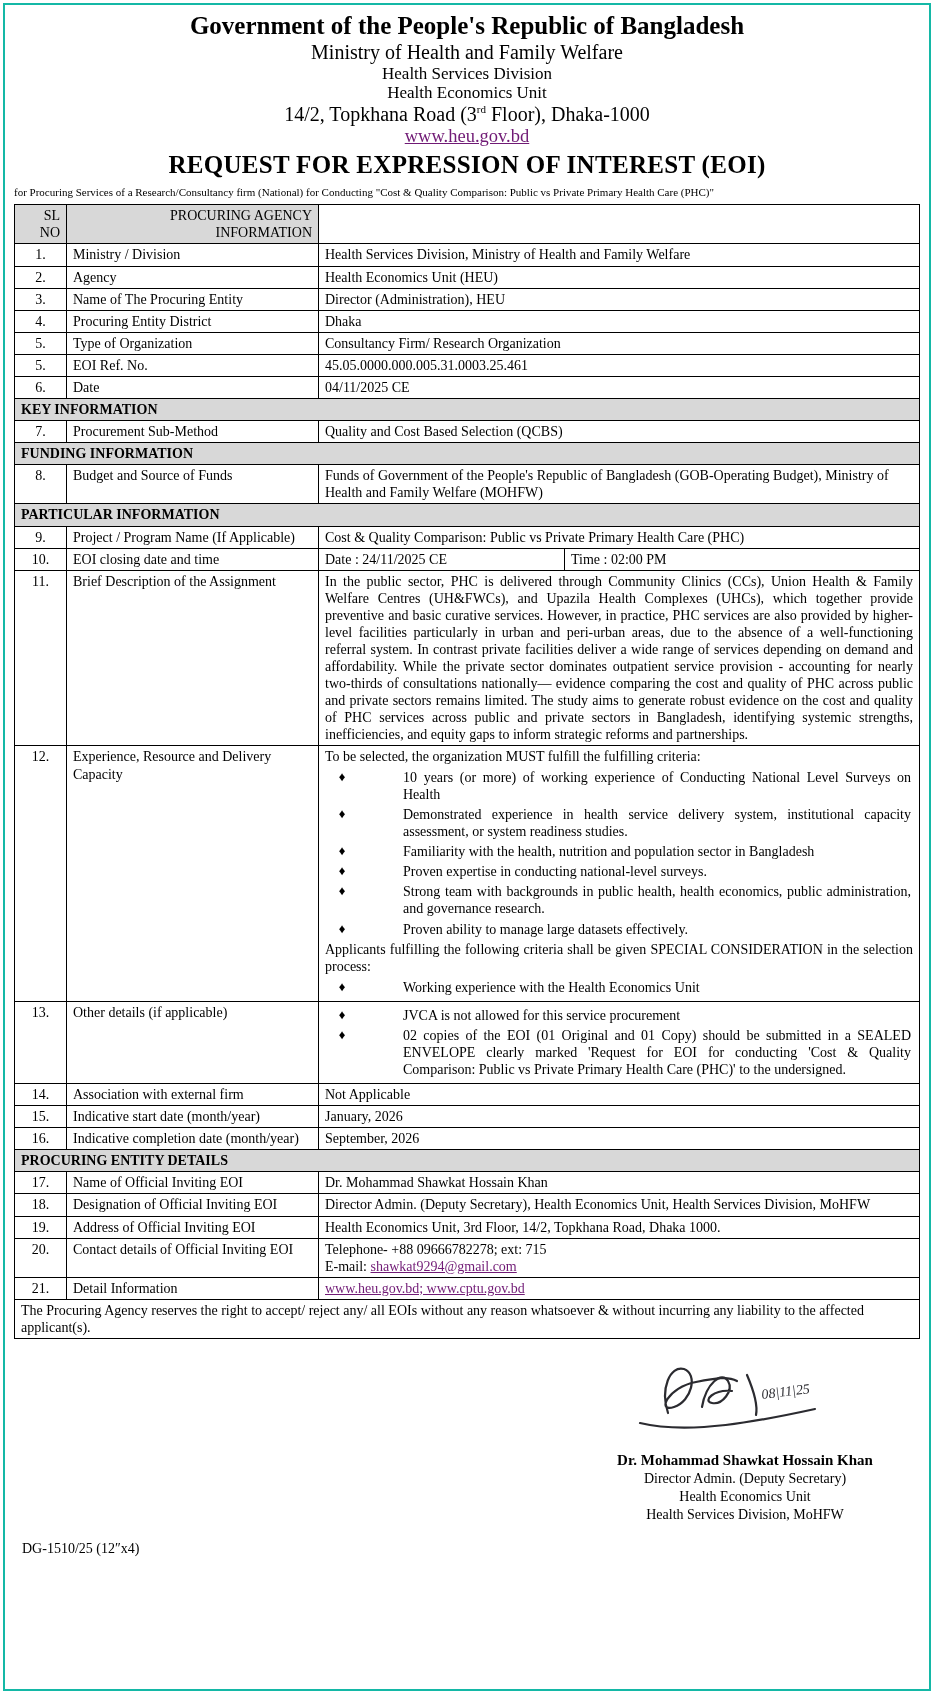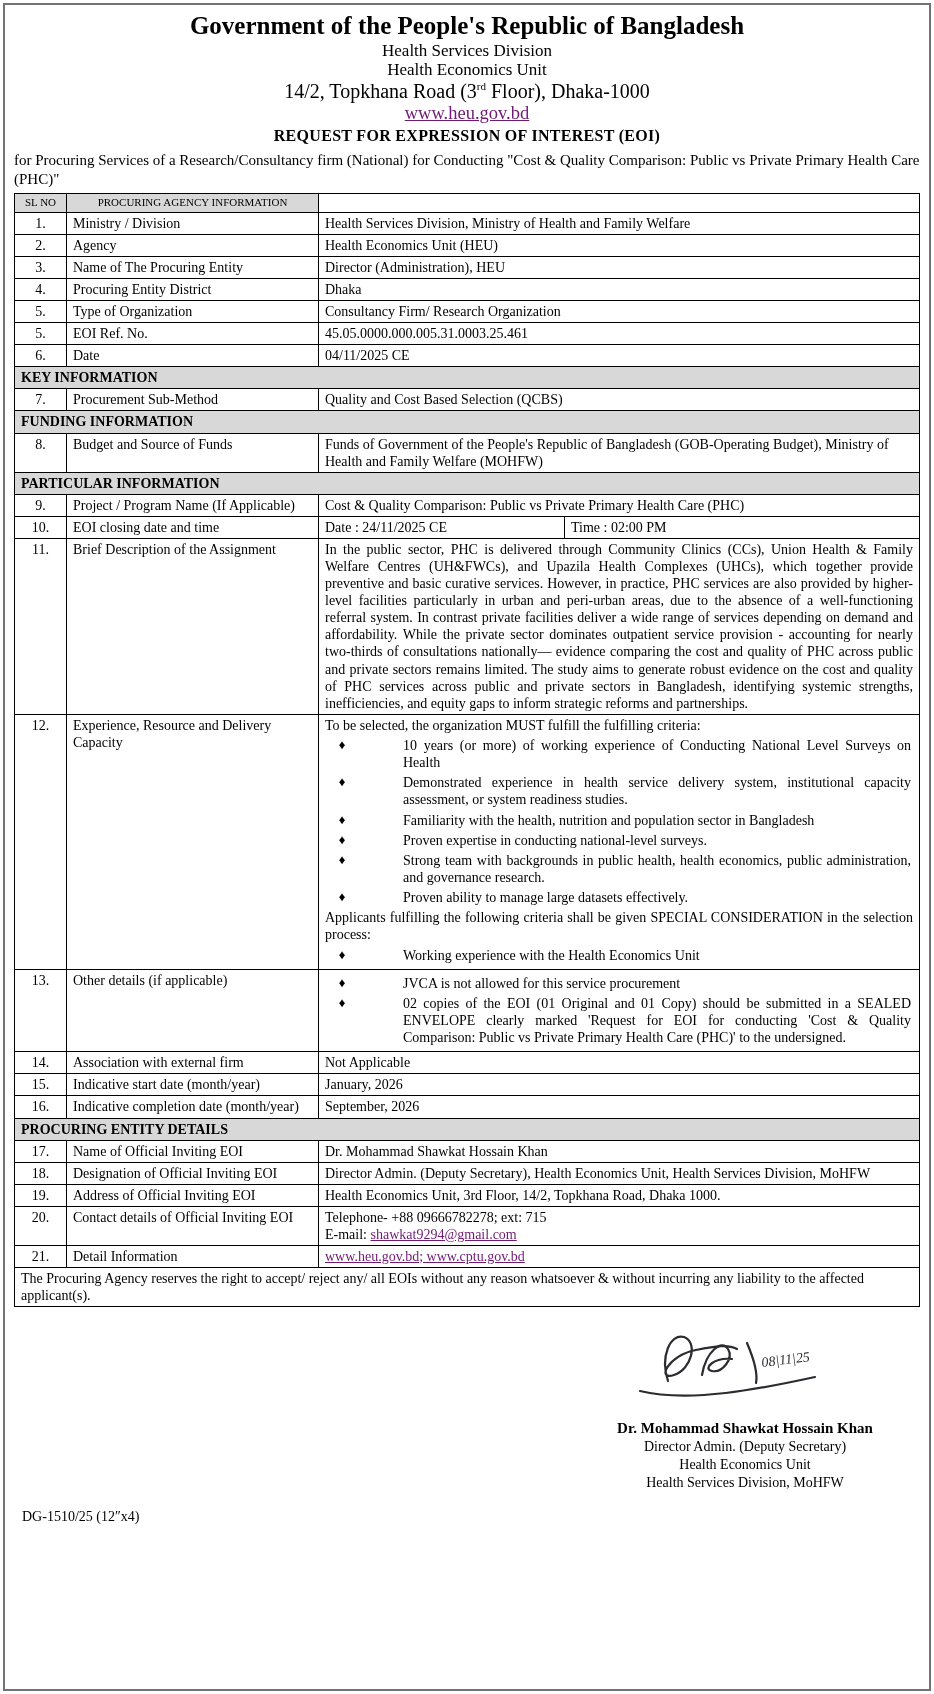"Government of the People's Republic" .page { border: 2px solid #737373 -> 2px solid #14b8a6 }
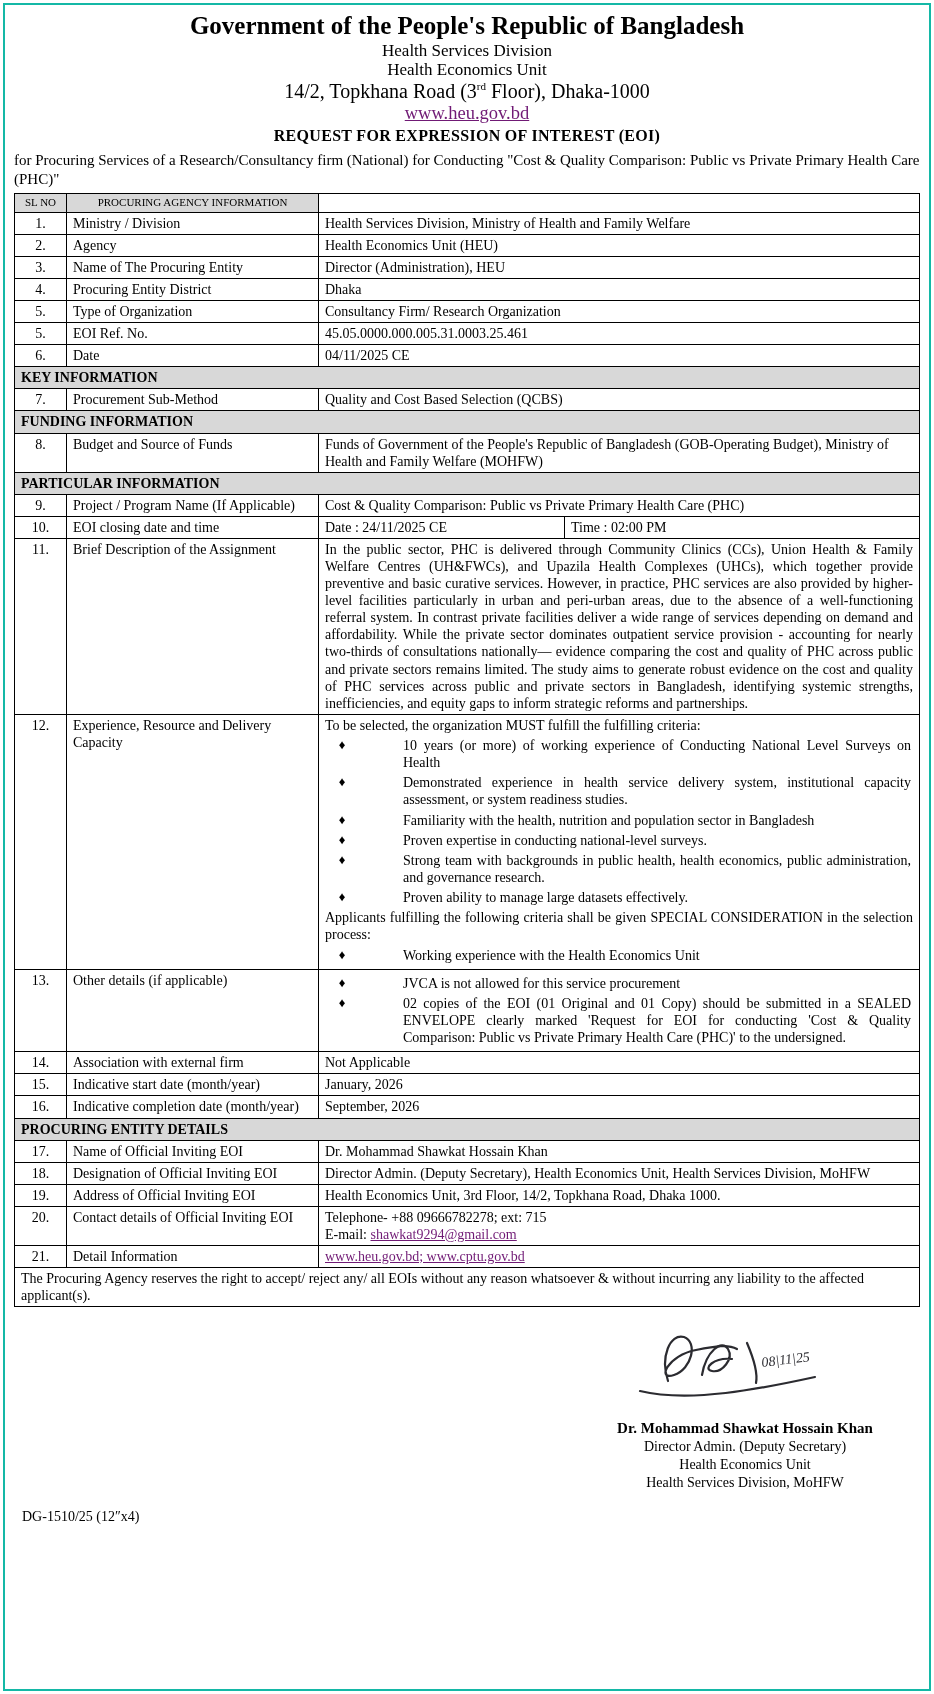"Ministry of Health and Family" div.h-ministry { html: none -> <div>Ministry of Health and Family Welfare</div> }
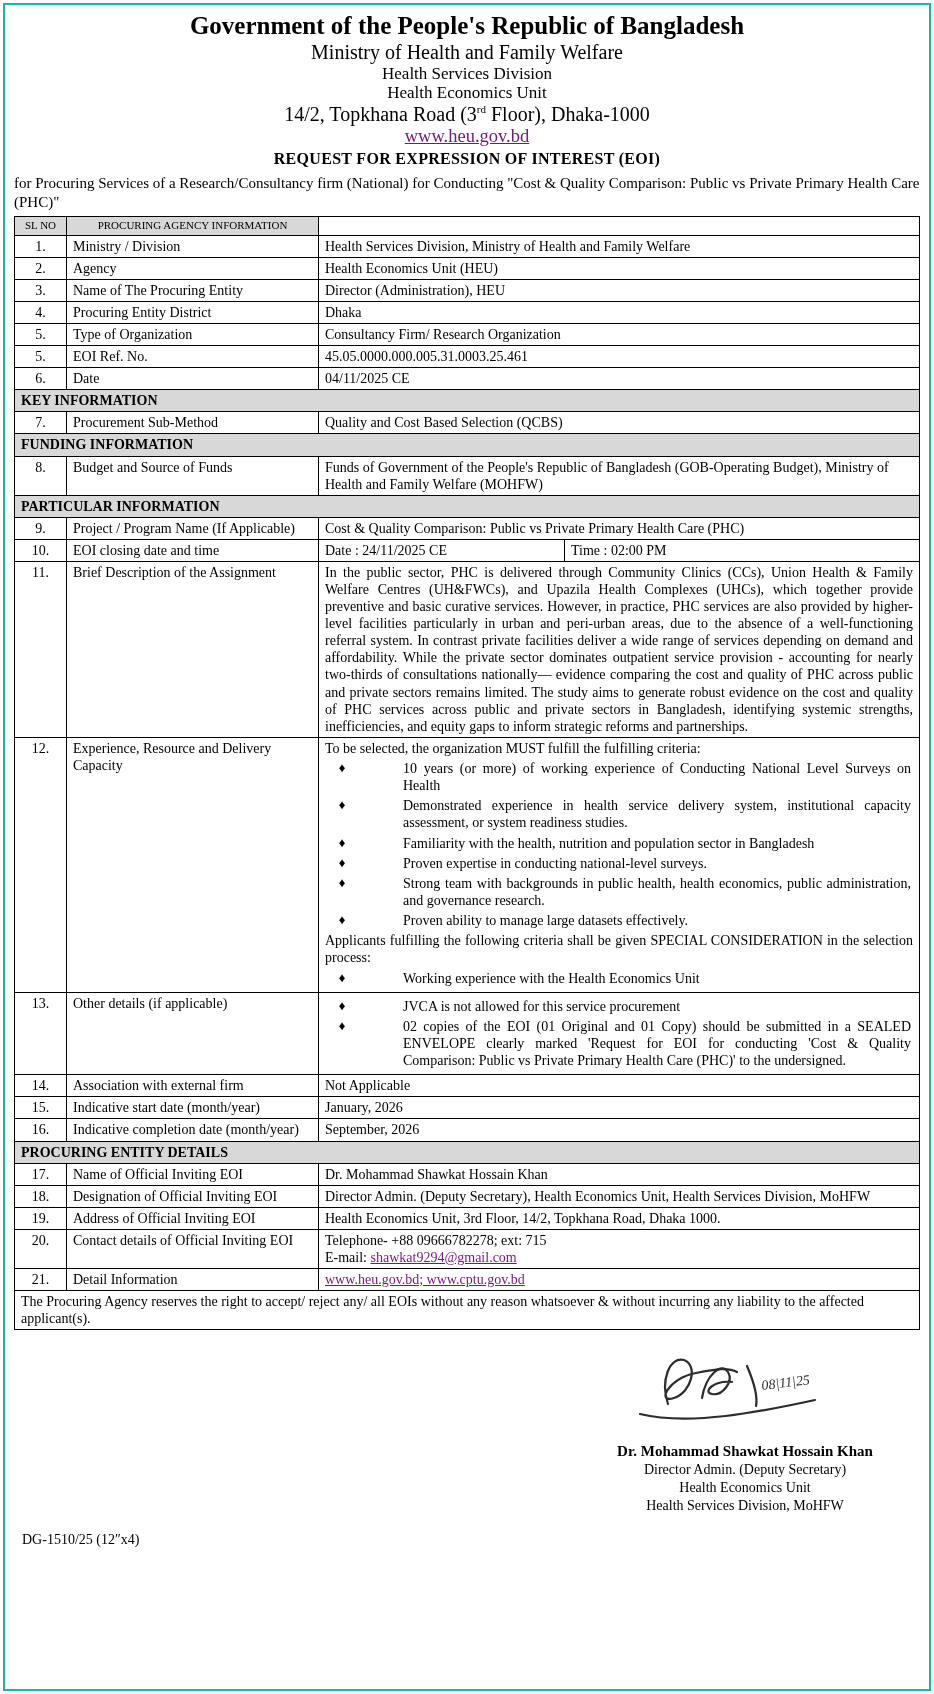"REQUEST FOR EXPRESSION OF INTEREST" .h-eoi { font-size: 16px -> 25px }
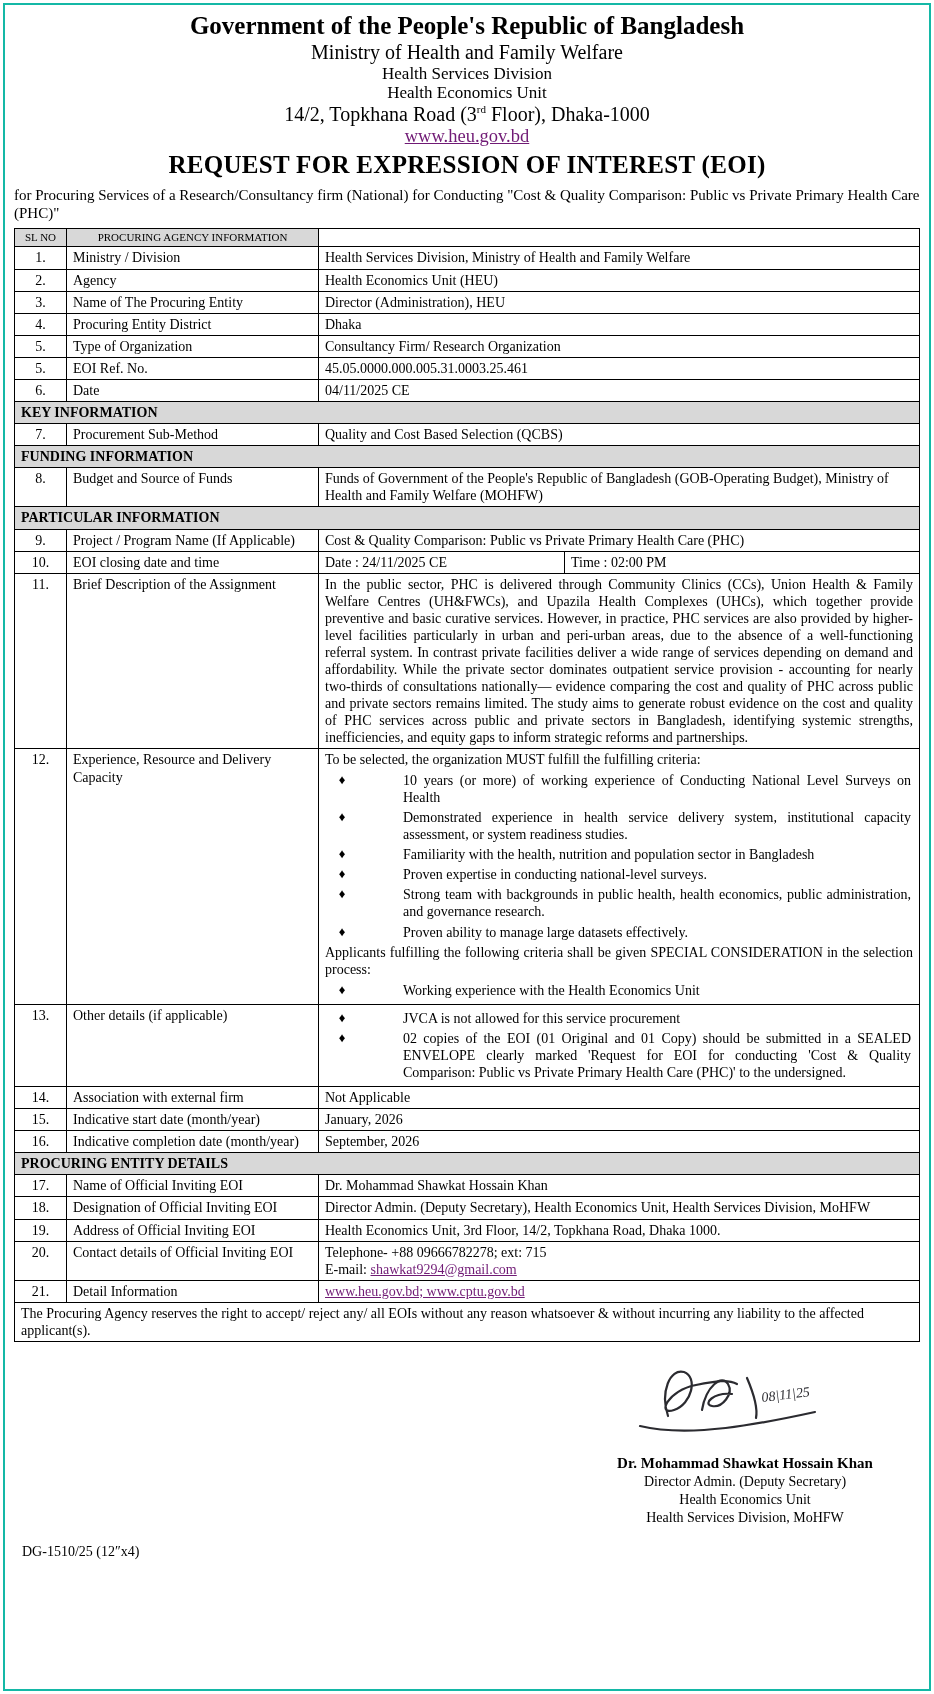"for Procuring Services of a" .subtitle { font-size: 15px -> 11px }
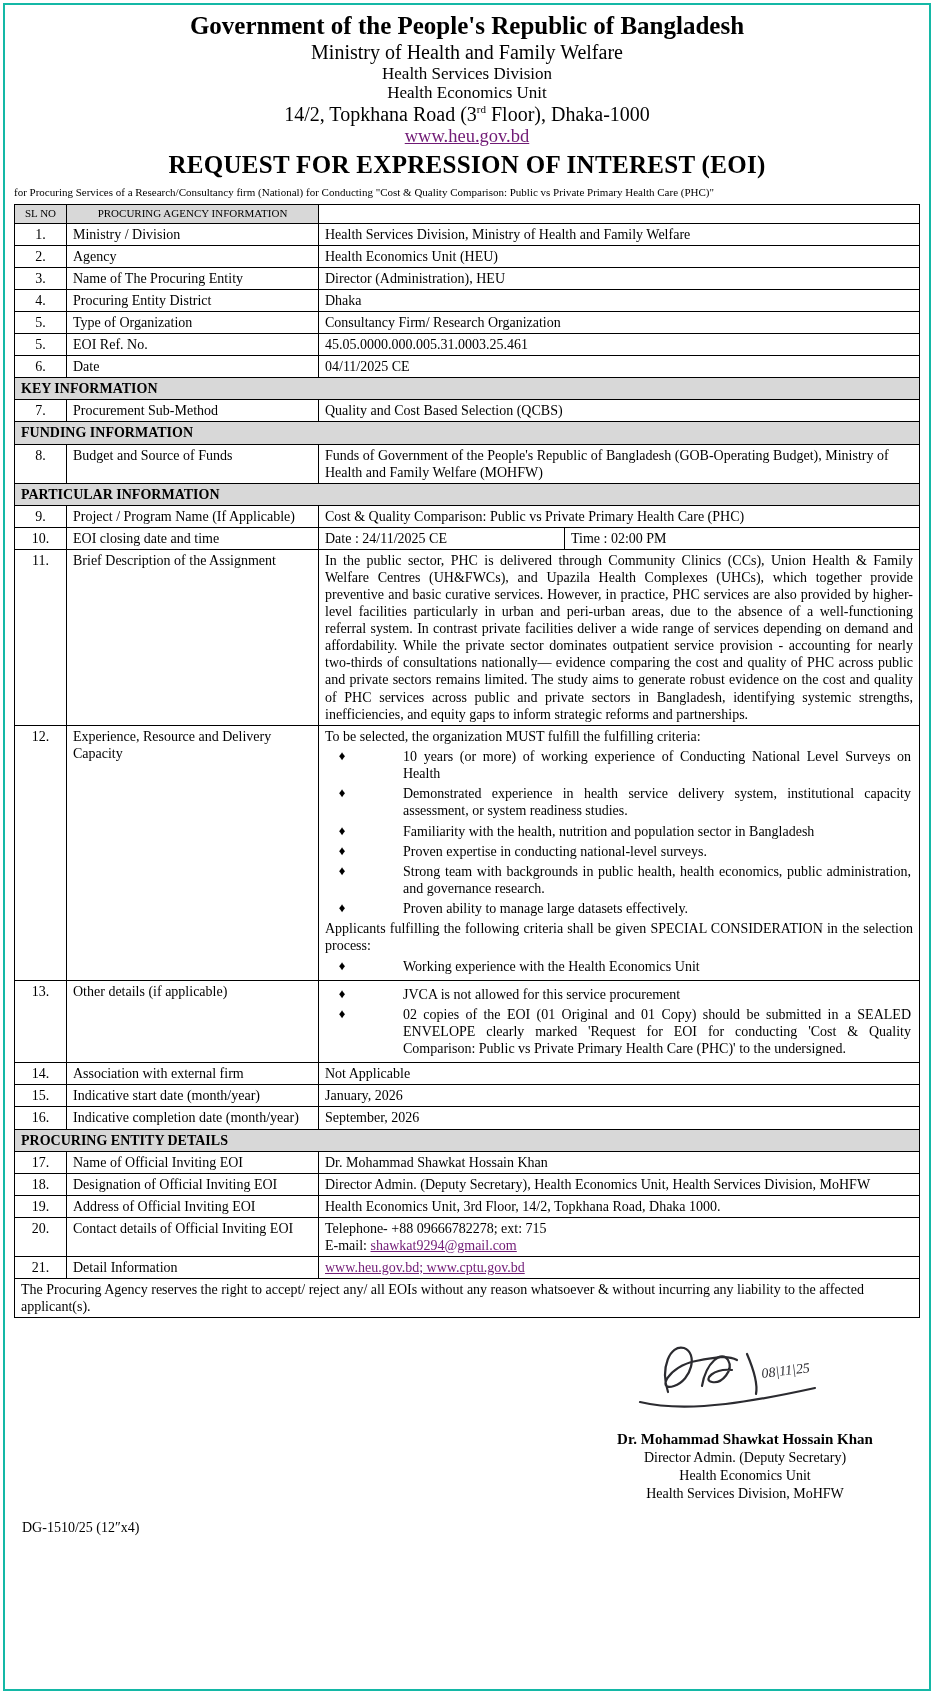"SL NO" .hdr-cell { font-size: 11px -> 14px; text-align: center -> right }
